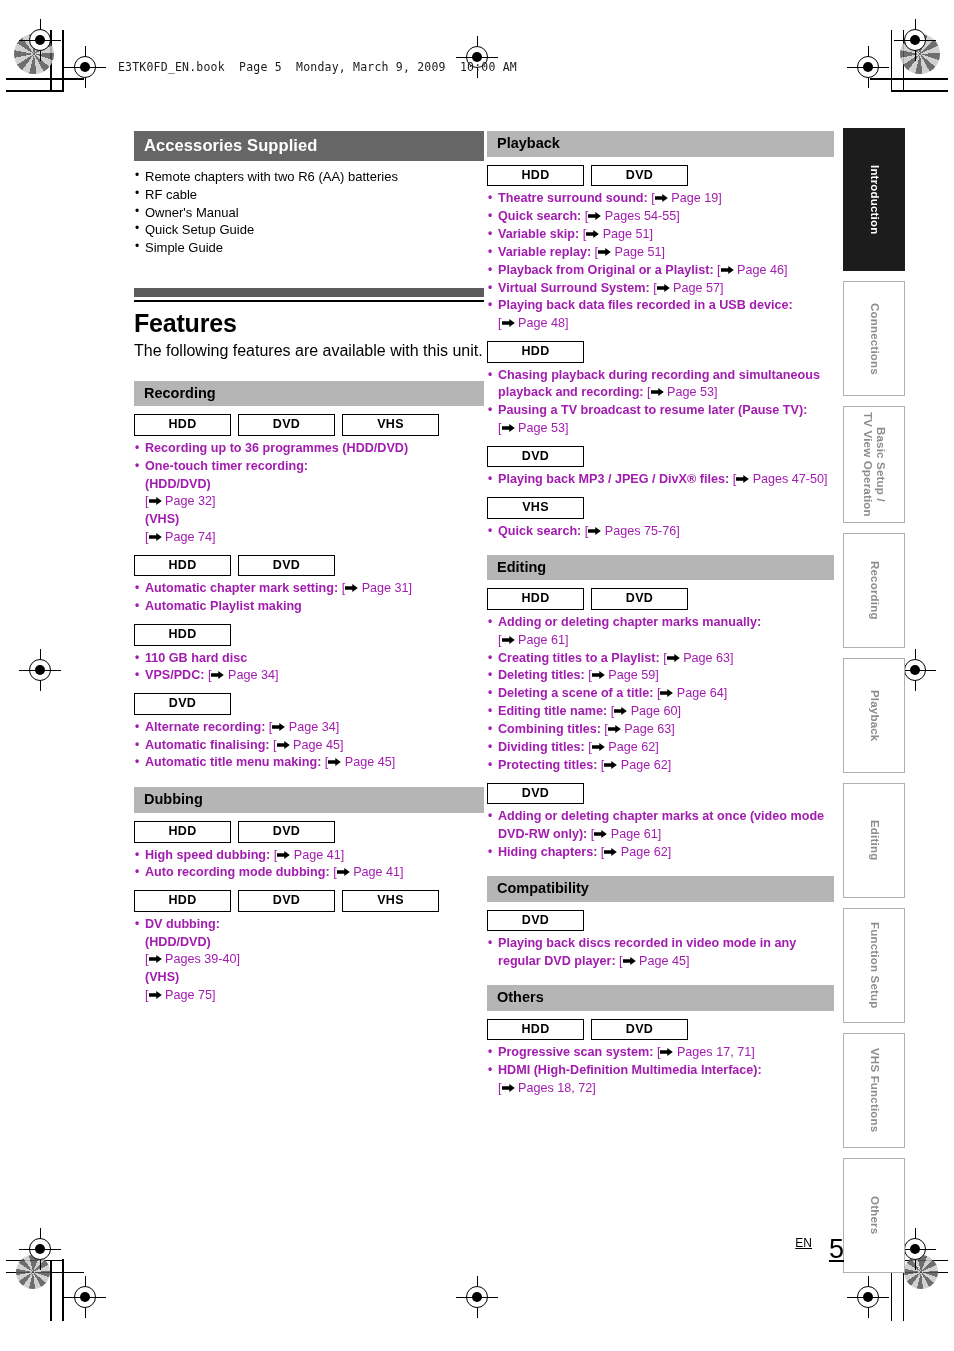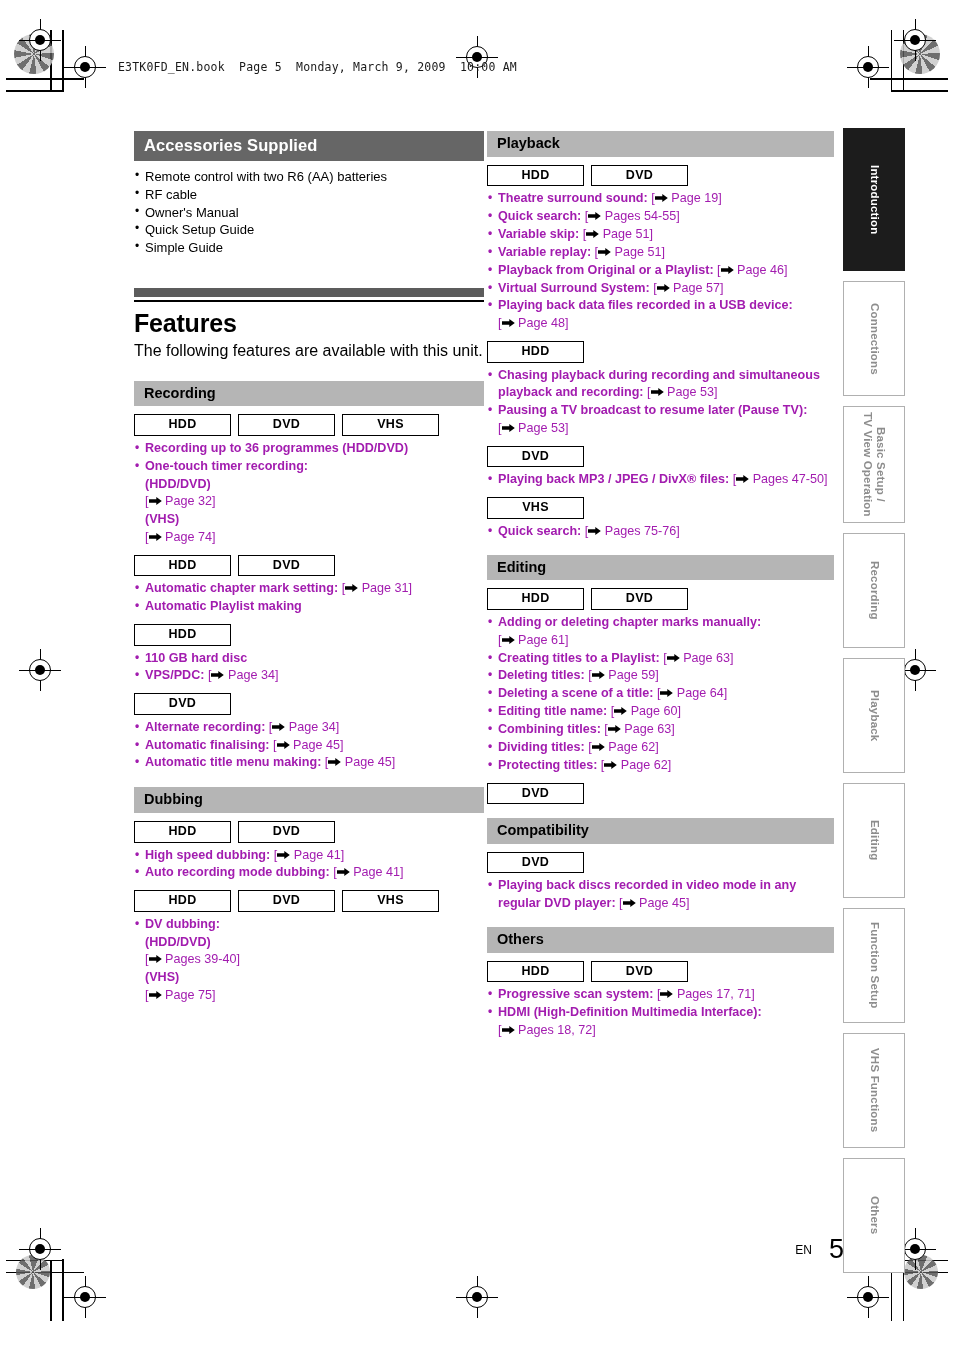"Remote control with two R6" li { text: control -> chapters }
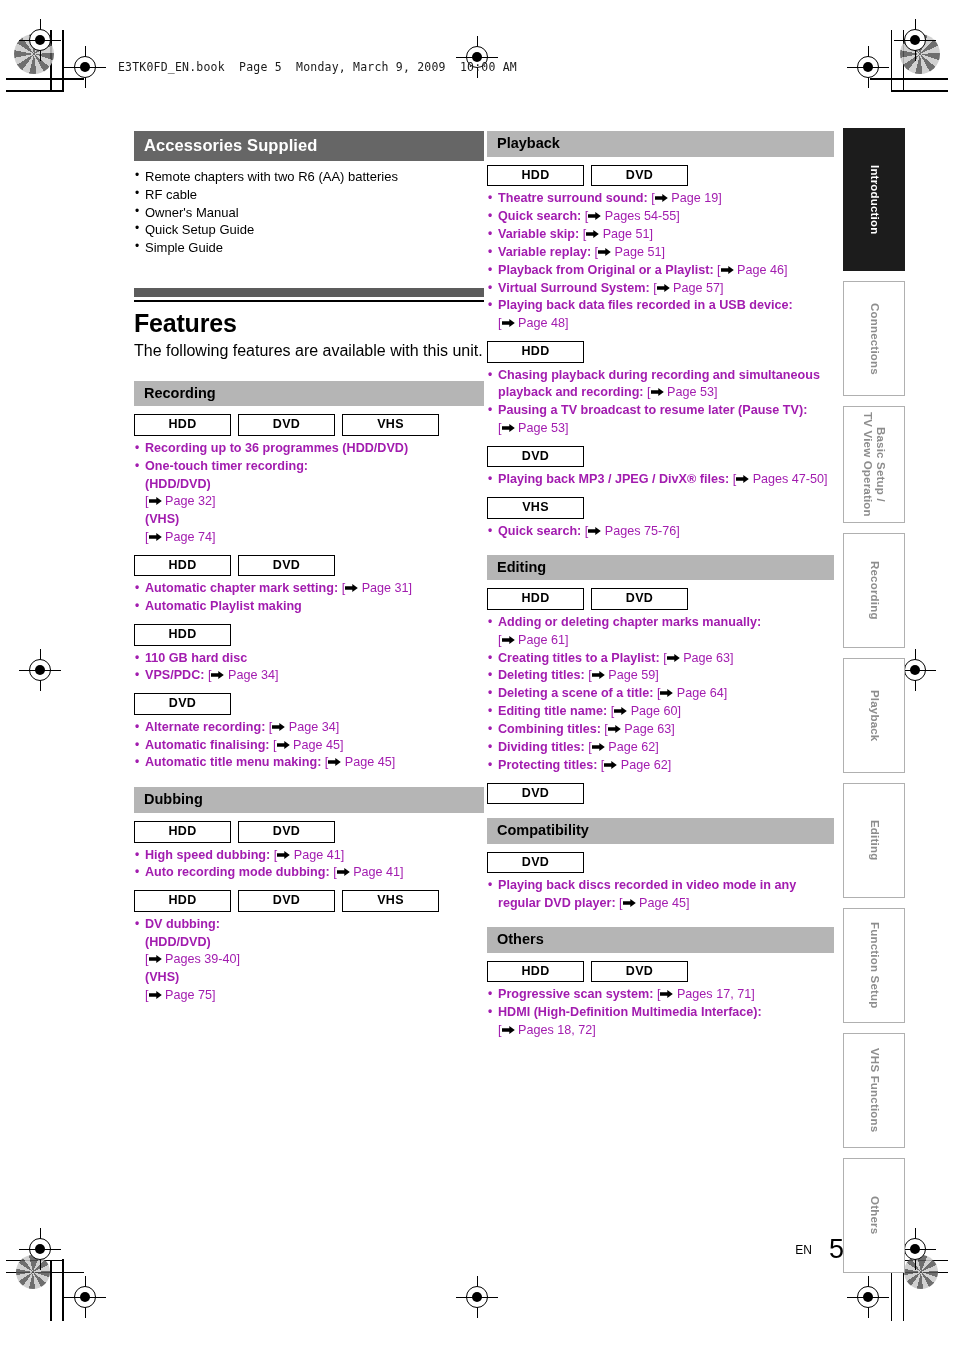"Adding or deleting chapter marks at" ul.feat { html: none -> <ul> <li>Adding or deleting chapter marks at once (video mode DVD-RW only): <span>[<span><svg> <path></path> </svg></span> Page 61]</span></li> <li>Hiding chapters: <span>[<span><svg> <path></path> </svg></span> Page 62]</span></li> </ul> }
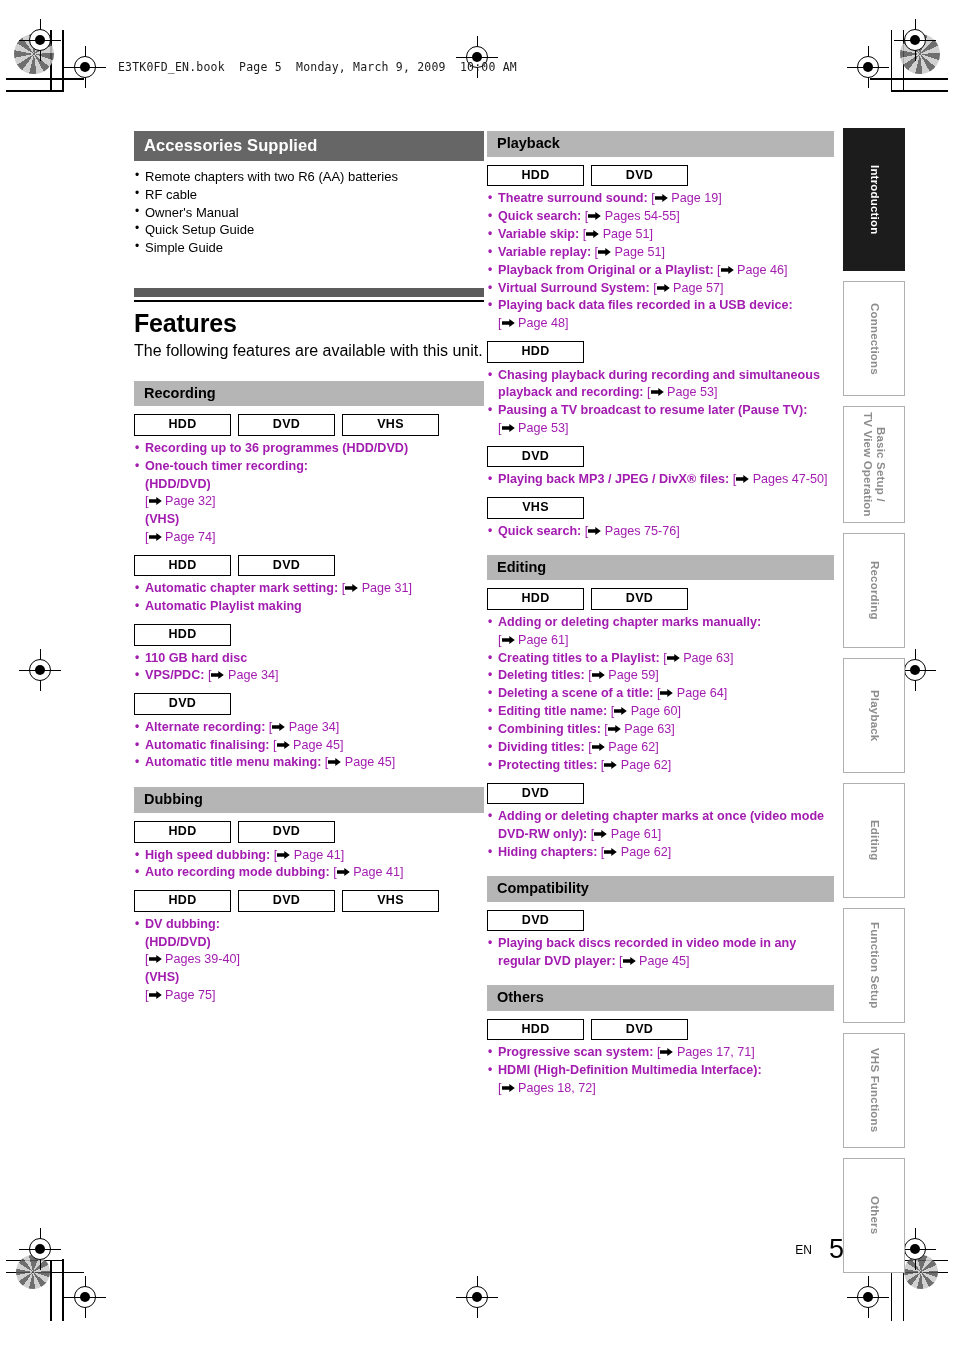"EN" .foot { align-items: center -> flex-start; text-decoration: none -> underline }
